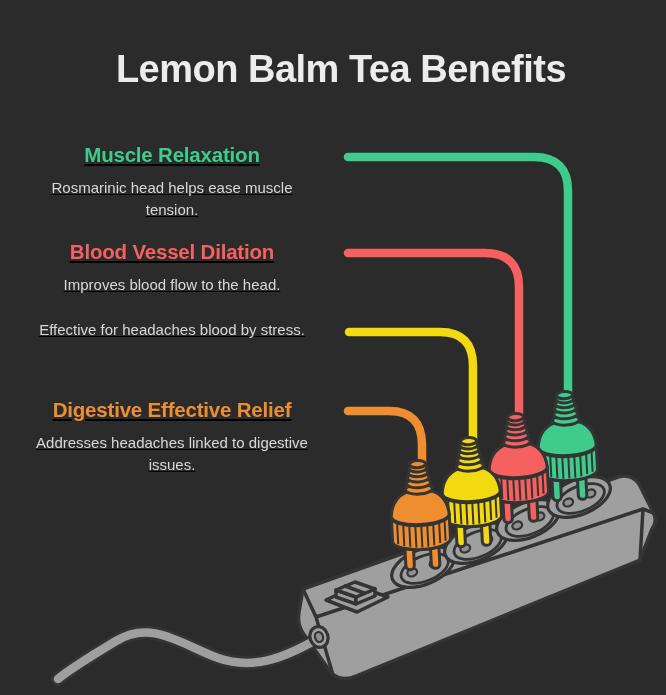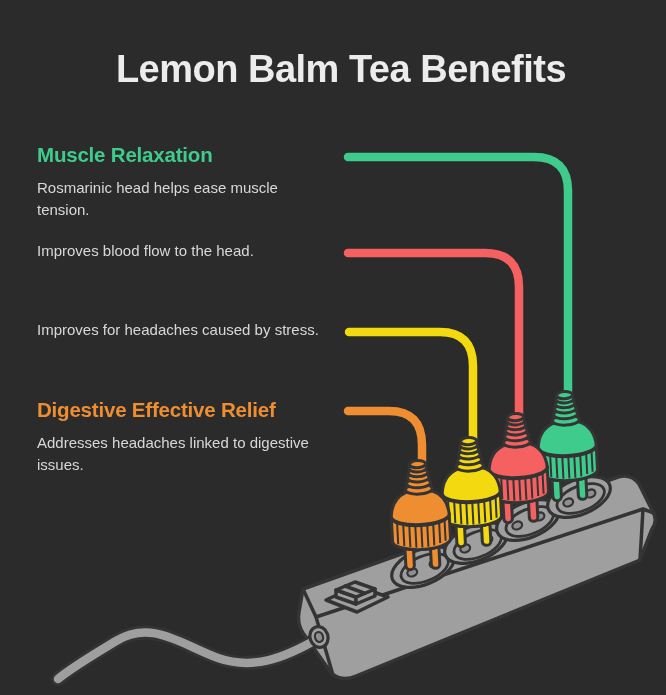"Muscle Relaxation" .benefit { right: 337px -> 348px; text-align: left -> center; text-decoration: none -> underline }
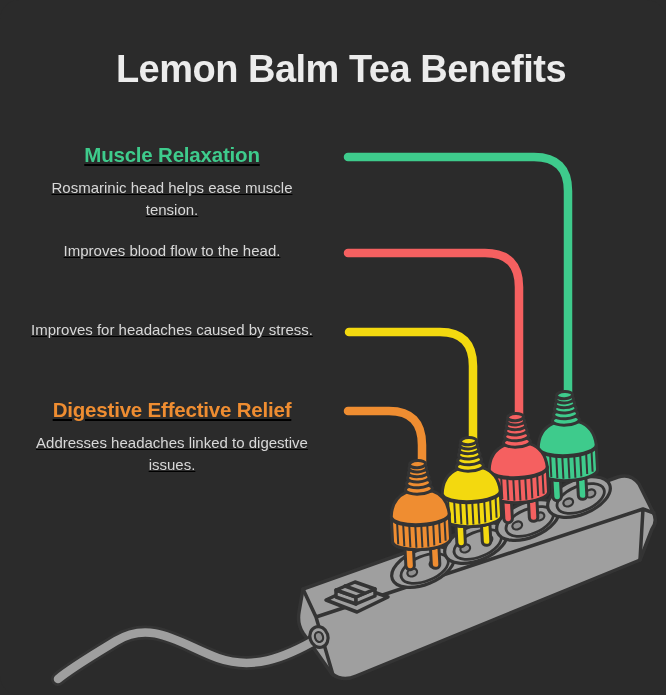"Blood Vessel Dilation" h2.benefit-title { html: none -> <h2>Blood Vessel Dilation</h2> }
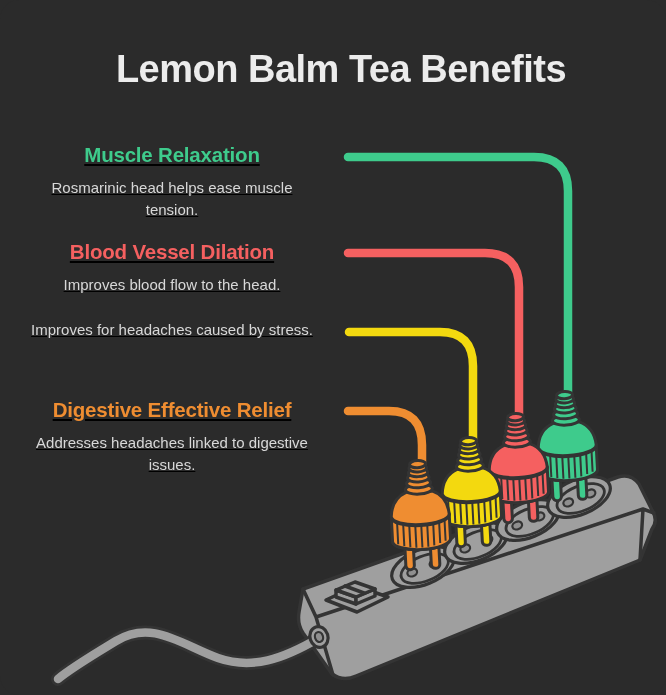"Improves for headaches caused by" p.benefit-desc { text: Improves for headaches caused -> Effective for headaches blood }
